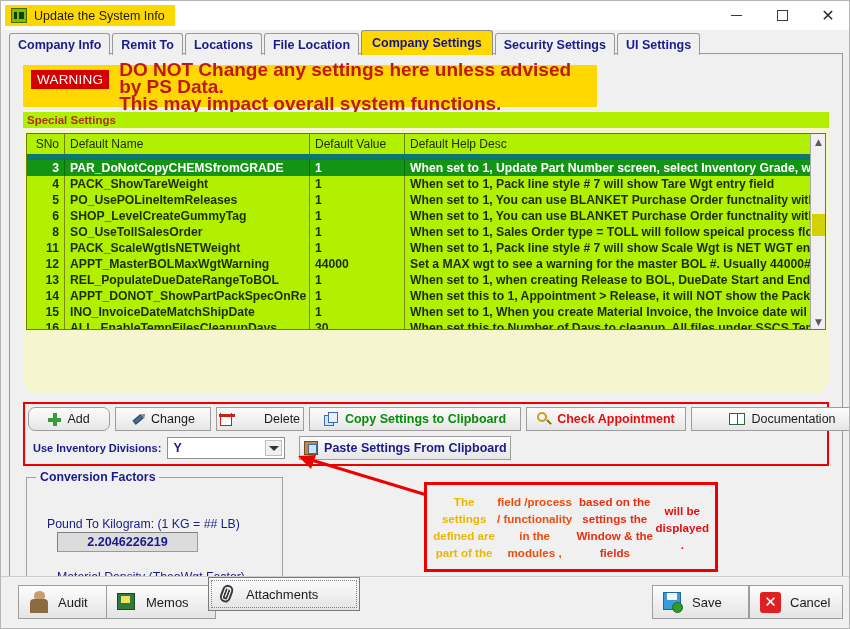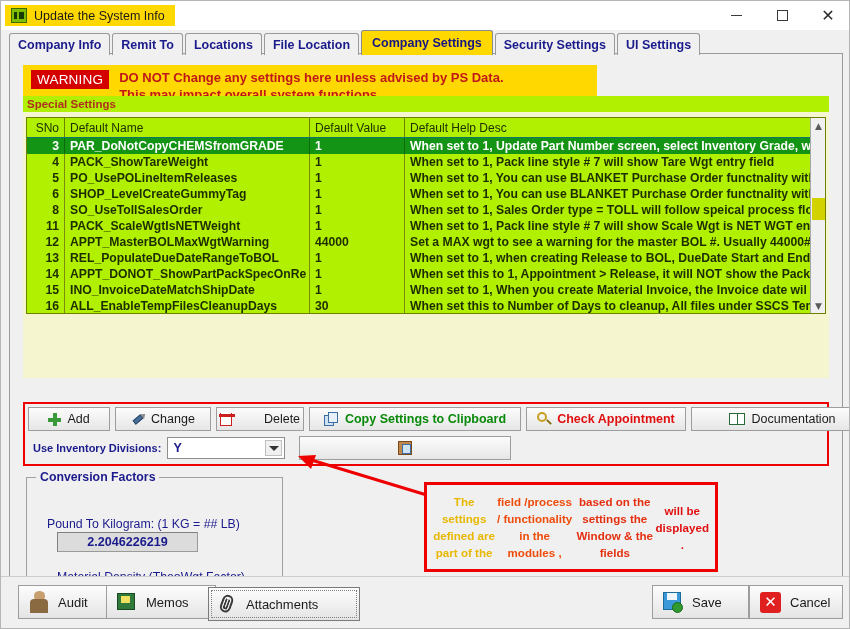"DO NOT Change any settings" #warning-lines { font-size: 13px -> 19px }
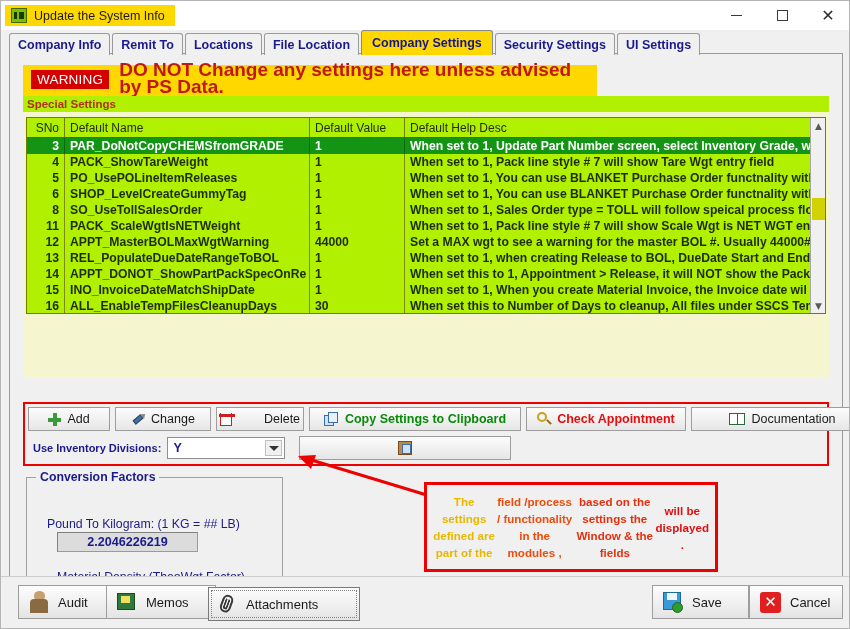"Special Settings" #settings-group { border-radius: none -> 17px; top: 42px -> 58px }
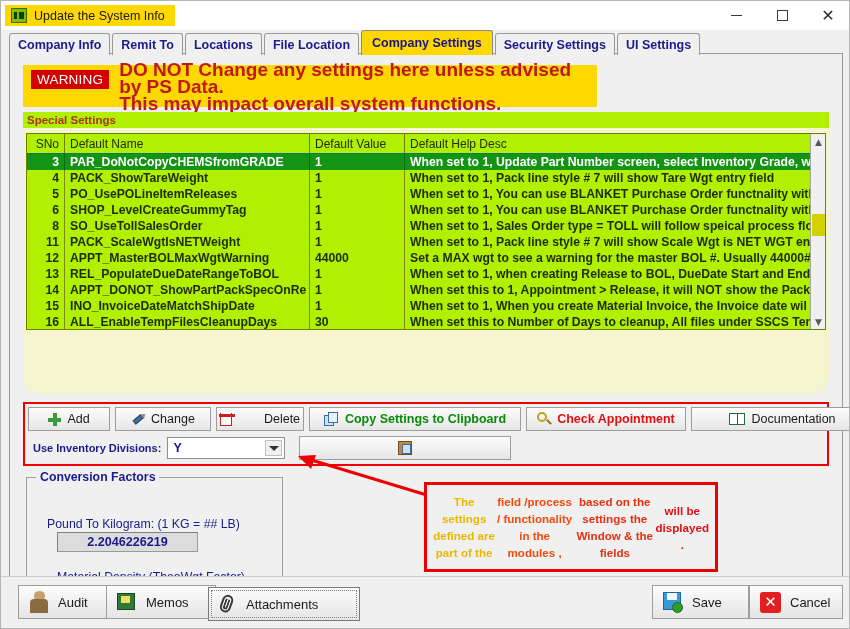"SNo" .grid-head { border-bottom: 1px solid #0f766e -> 6px solid #0f766e; height: 20px -> 26px }
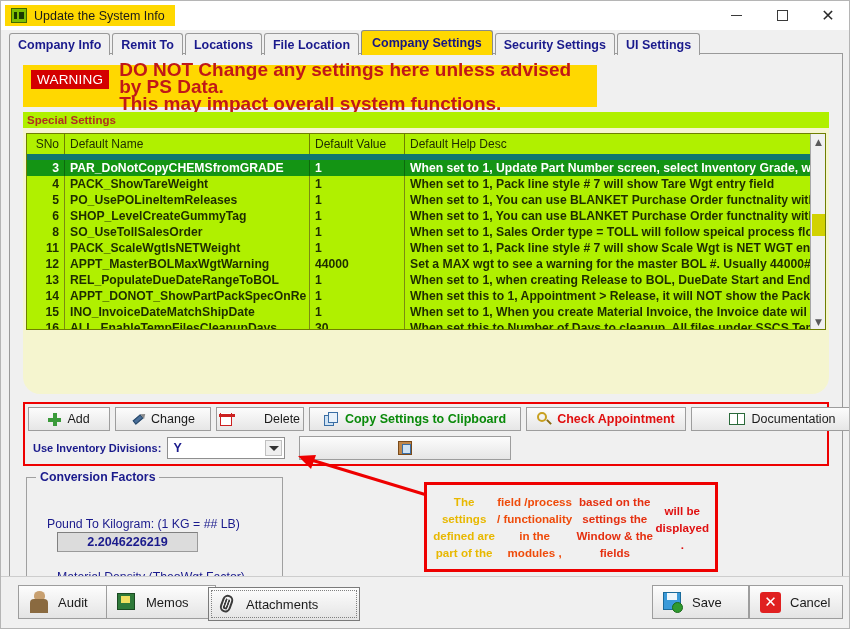"Add" .b-add { border-radius: none -> 7px }
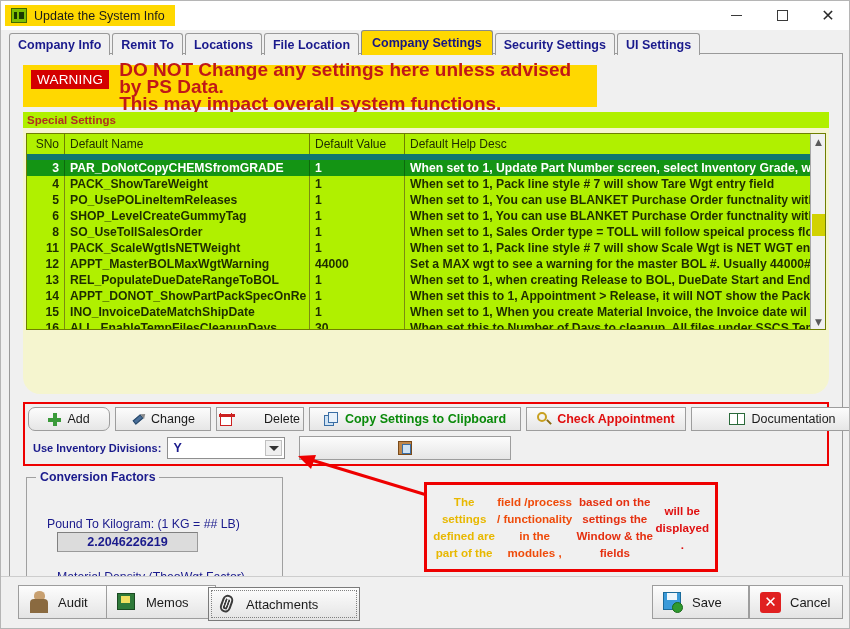"Paste Settings From Clipboard" span.lbl { html: none -> <span>Paste Settings From Clipboard</span> }
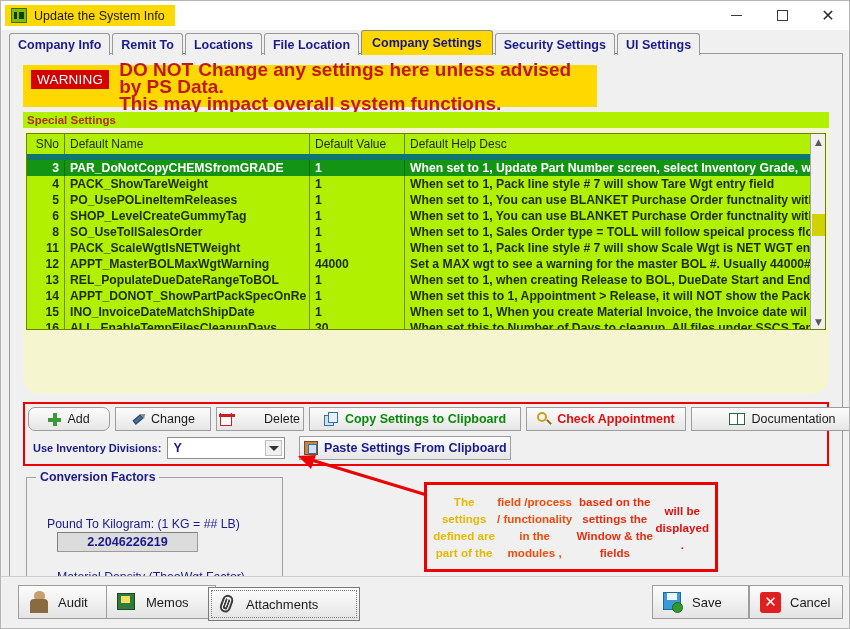"Attachments" #b-attach { top: 10px -> 0 }
